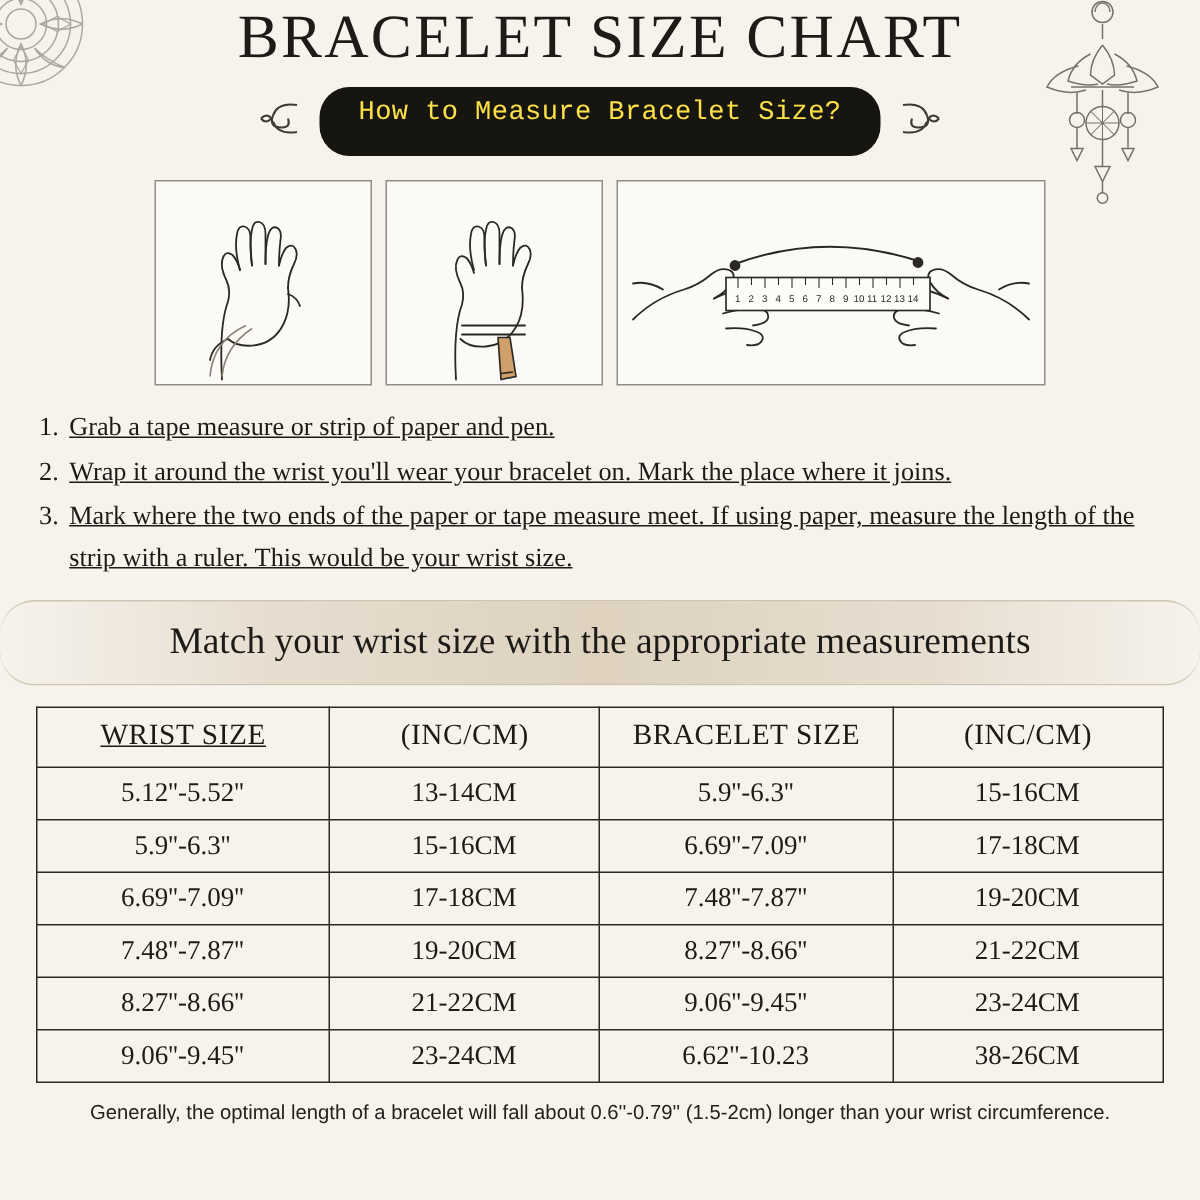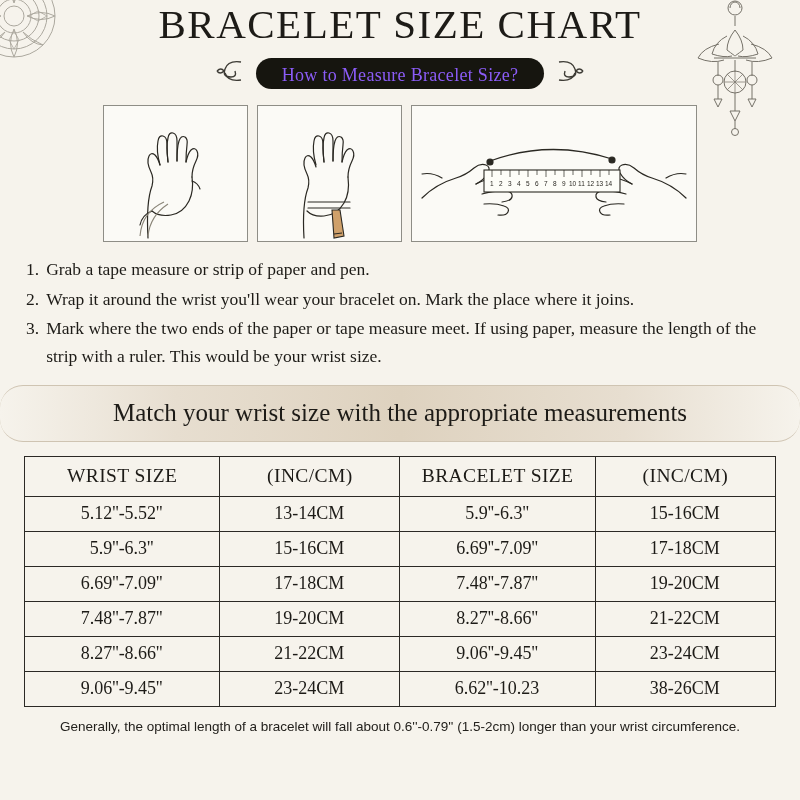"How to Measure Bracelet Size?" .pill { color: #8b5cf6 -> #fde047; font-family: Liberation Serif, serif -> Liberation Mono, monospace; padding: 7px 26px 3px 26px -> 7px 26px 19px 26px }
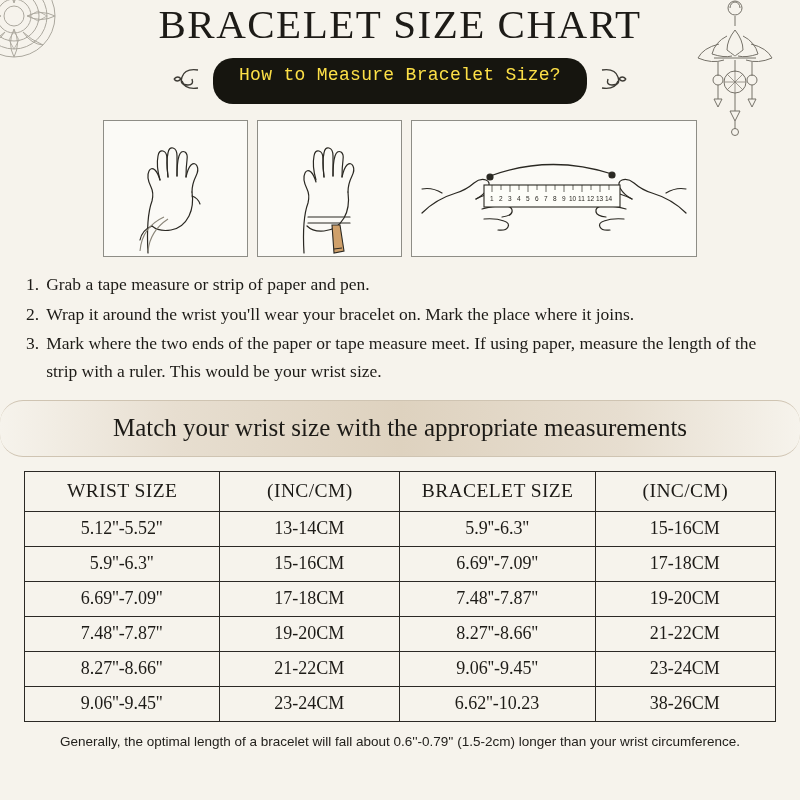"Grab a tape measure or" .step-text { text-decoration: none -> underline }
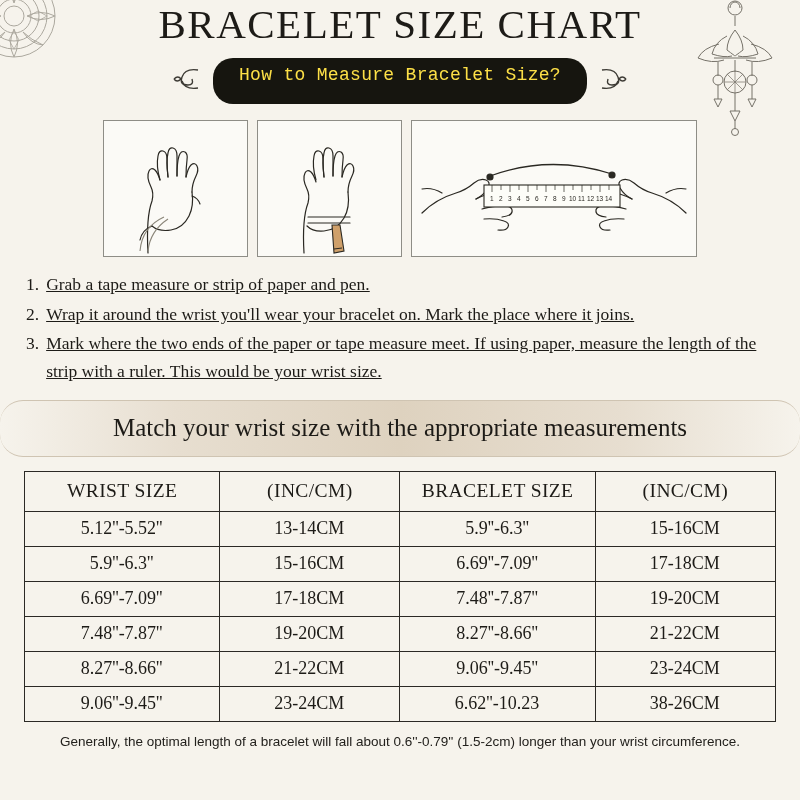"WRIST SIZE" th.hdr-left-a { text-decoration: none -> underline }
